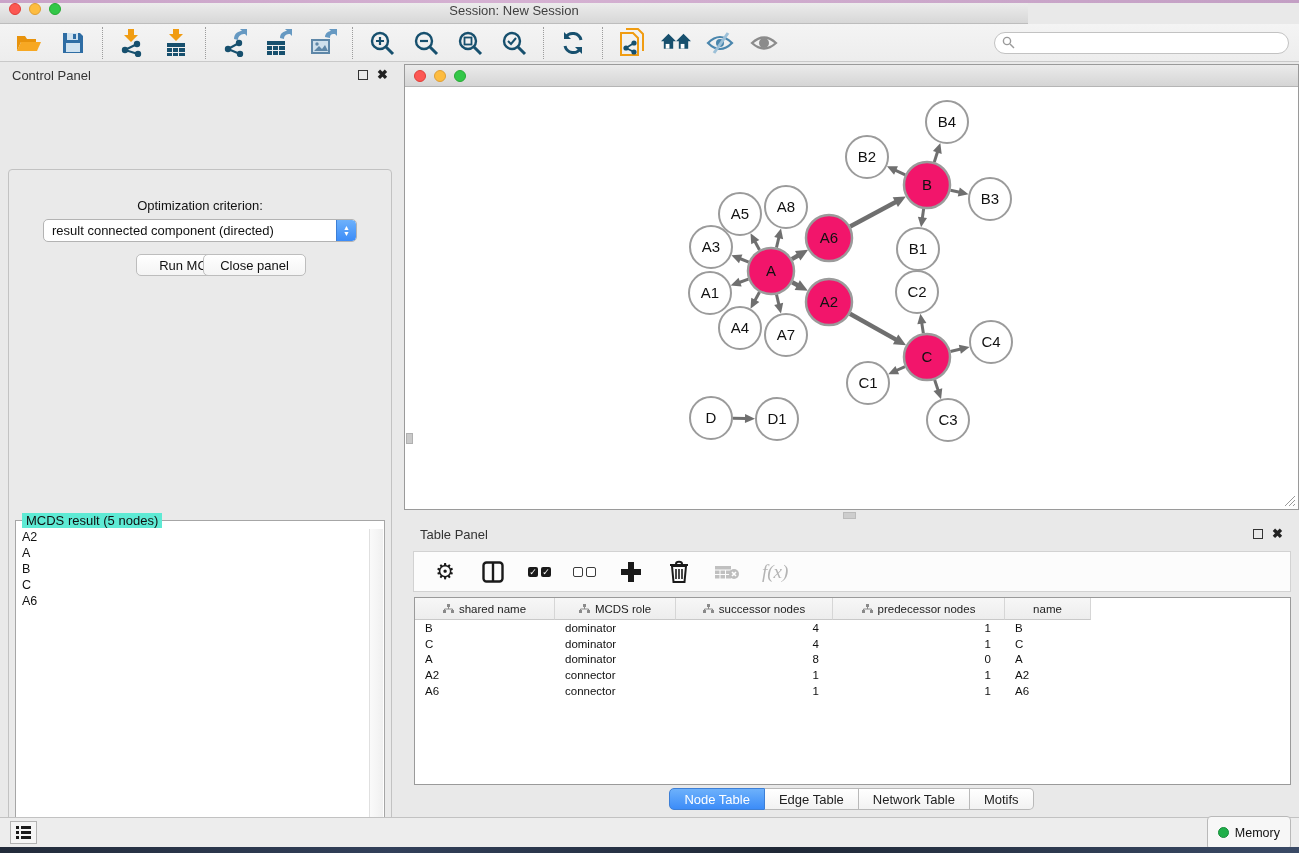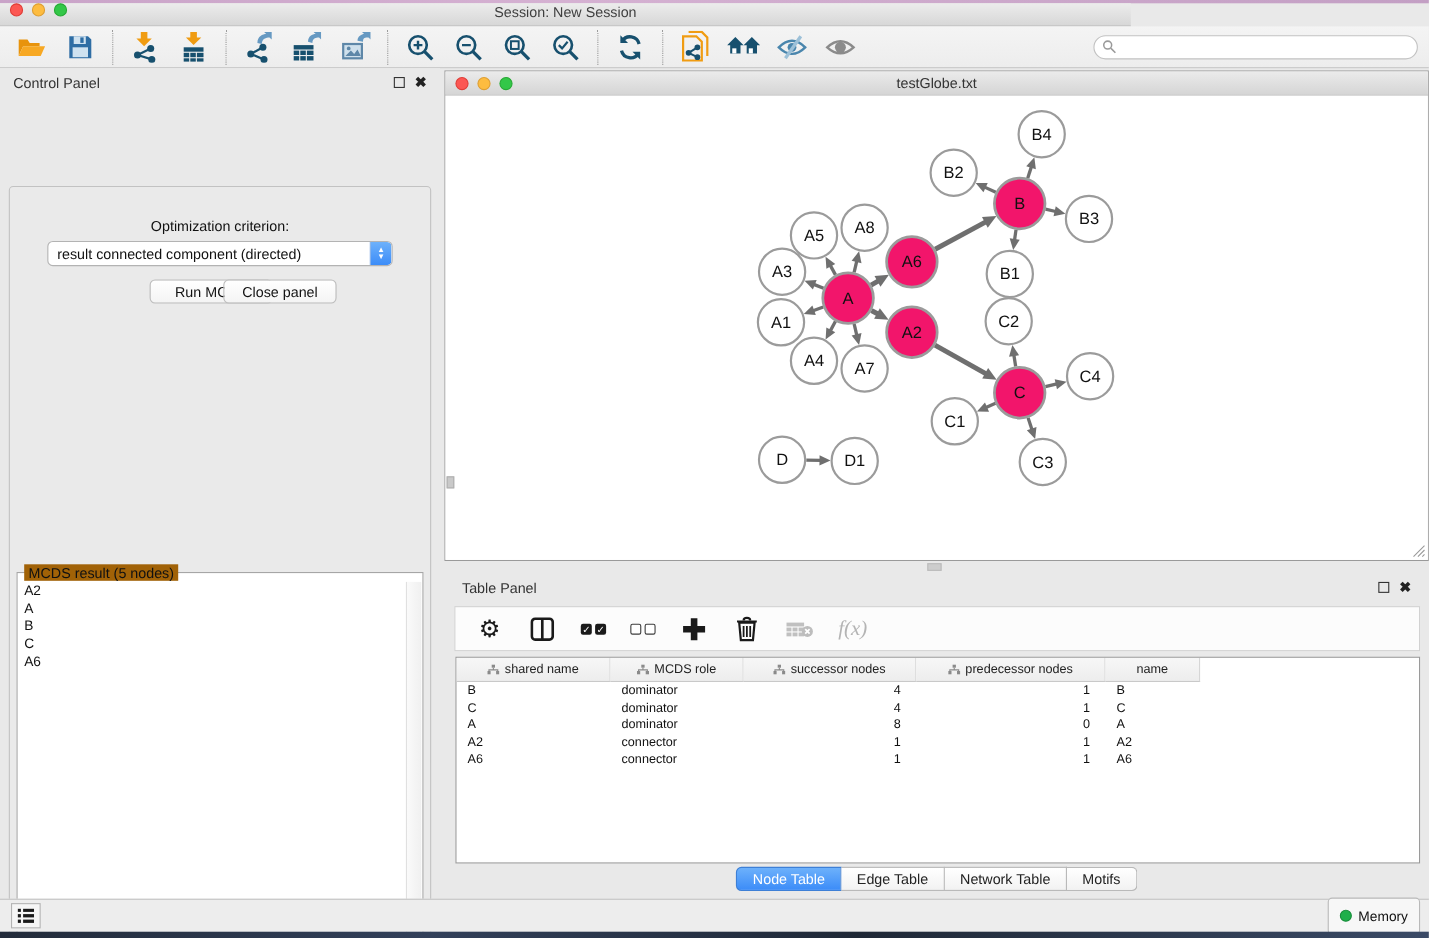"testGlobe.txt" span.title { html: <span>testGlobe.txt</span> -> none }
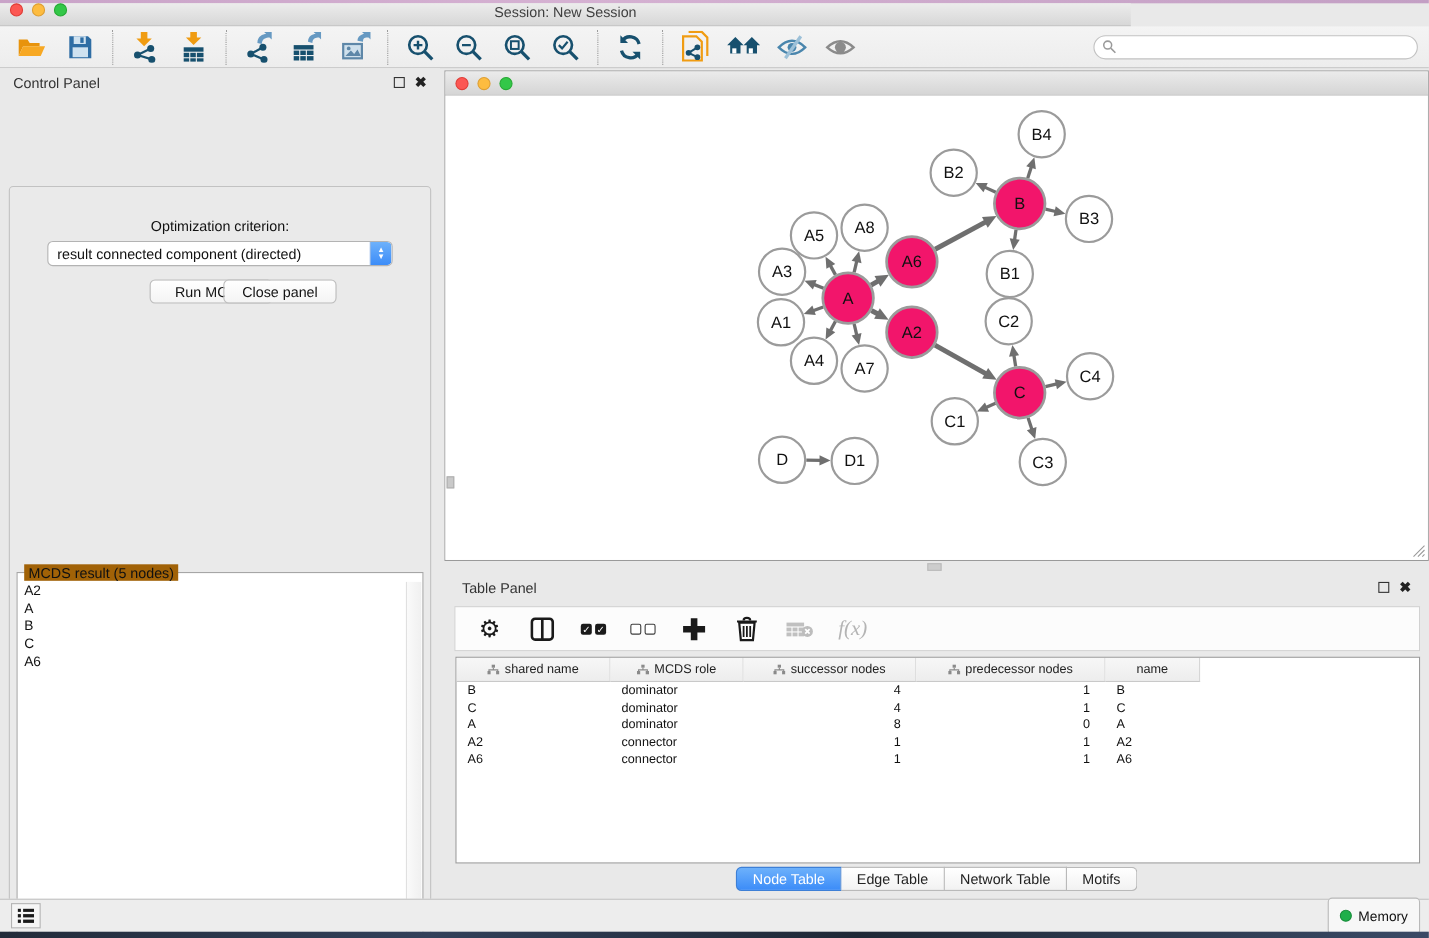"MCDS result (5 nodes)" .result-legend { background: #a16207 -> #5eead4 }
